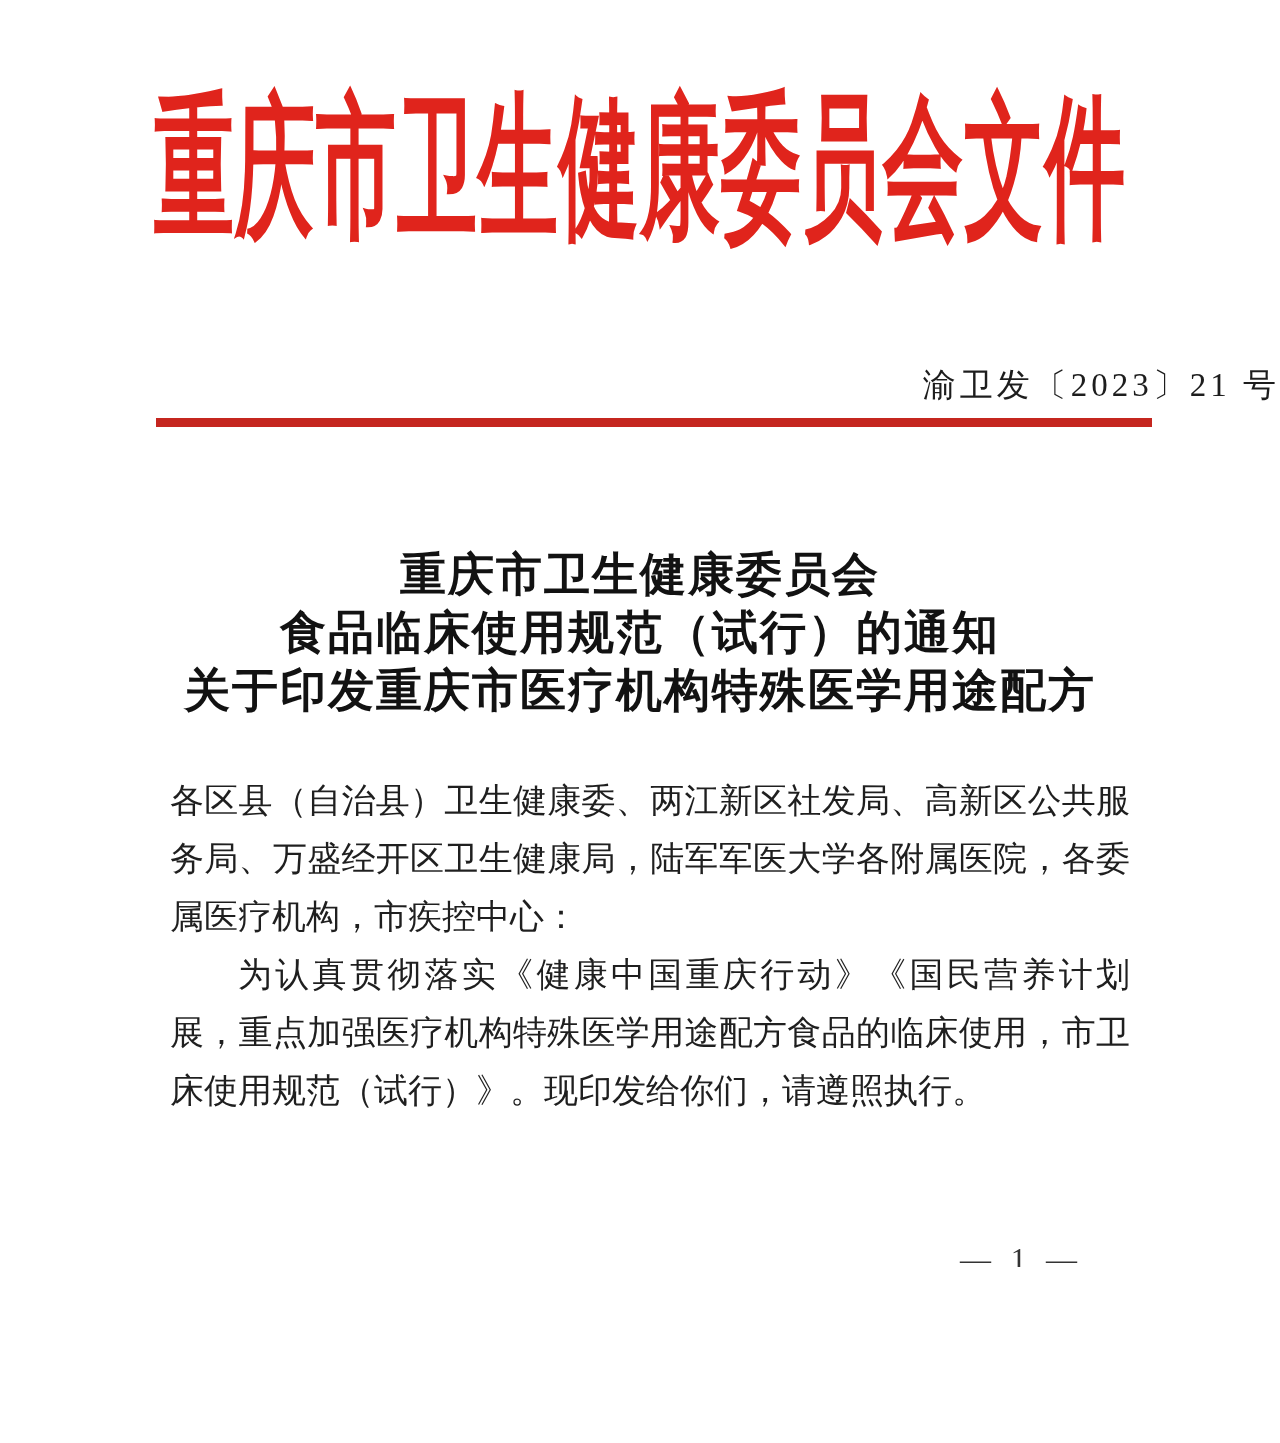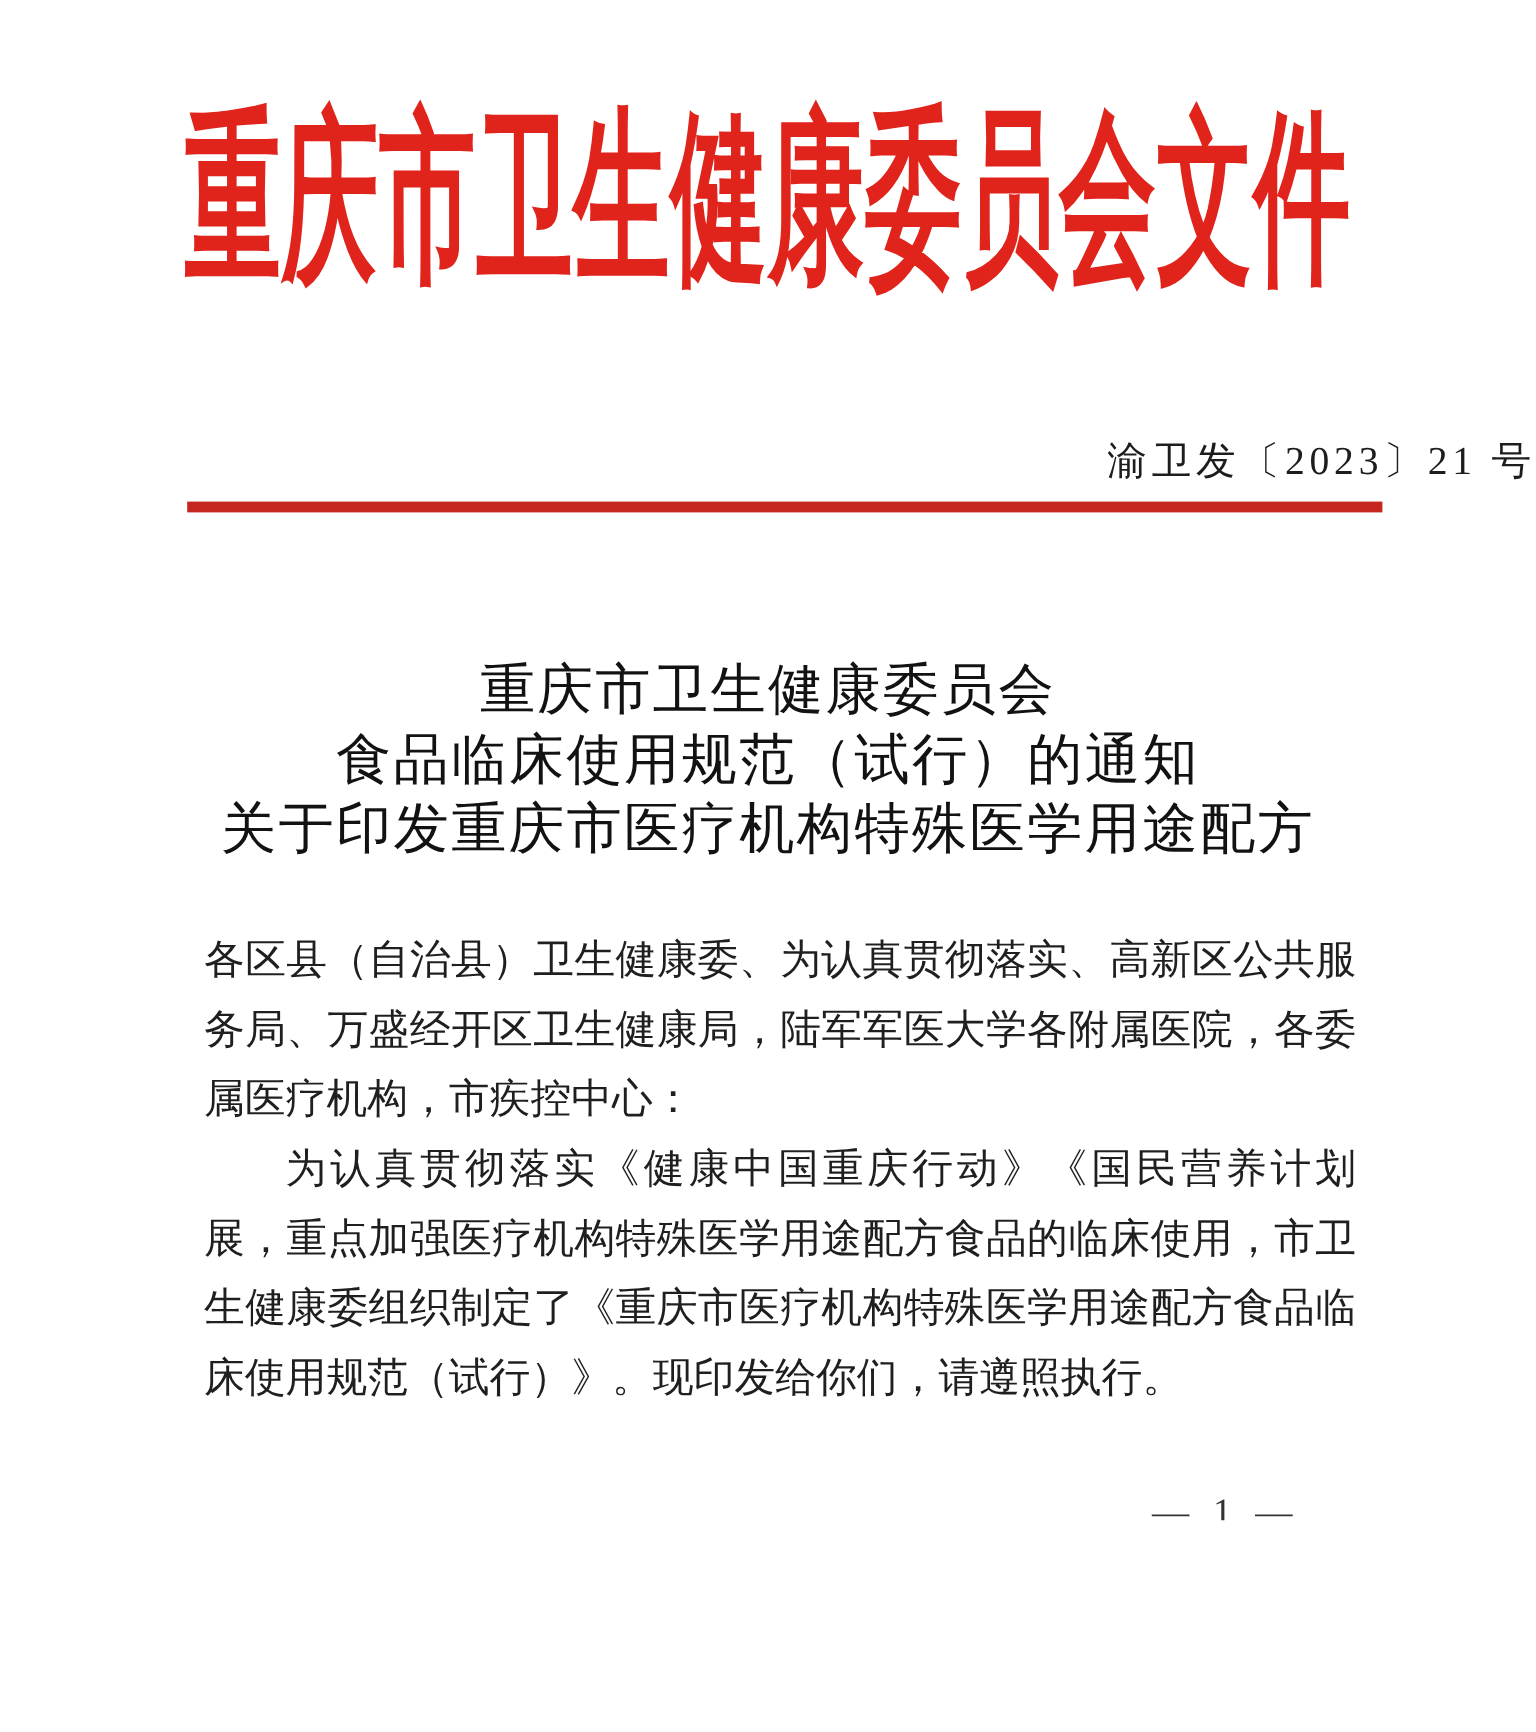"重庆市卫生健康委员会" .doc-title { font-weight: normal -> bold }
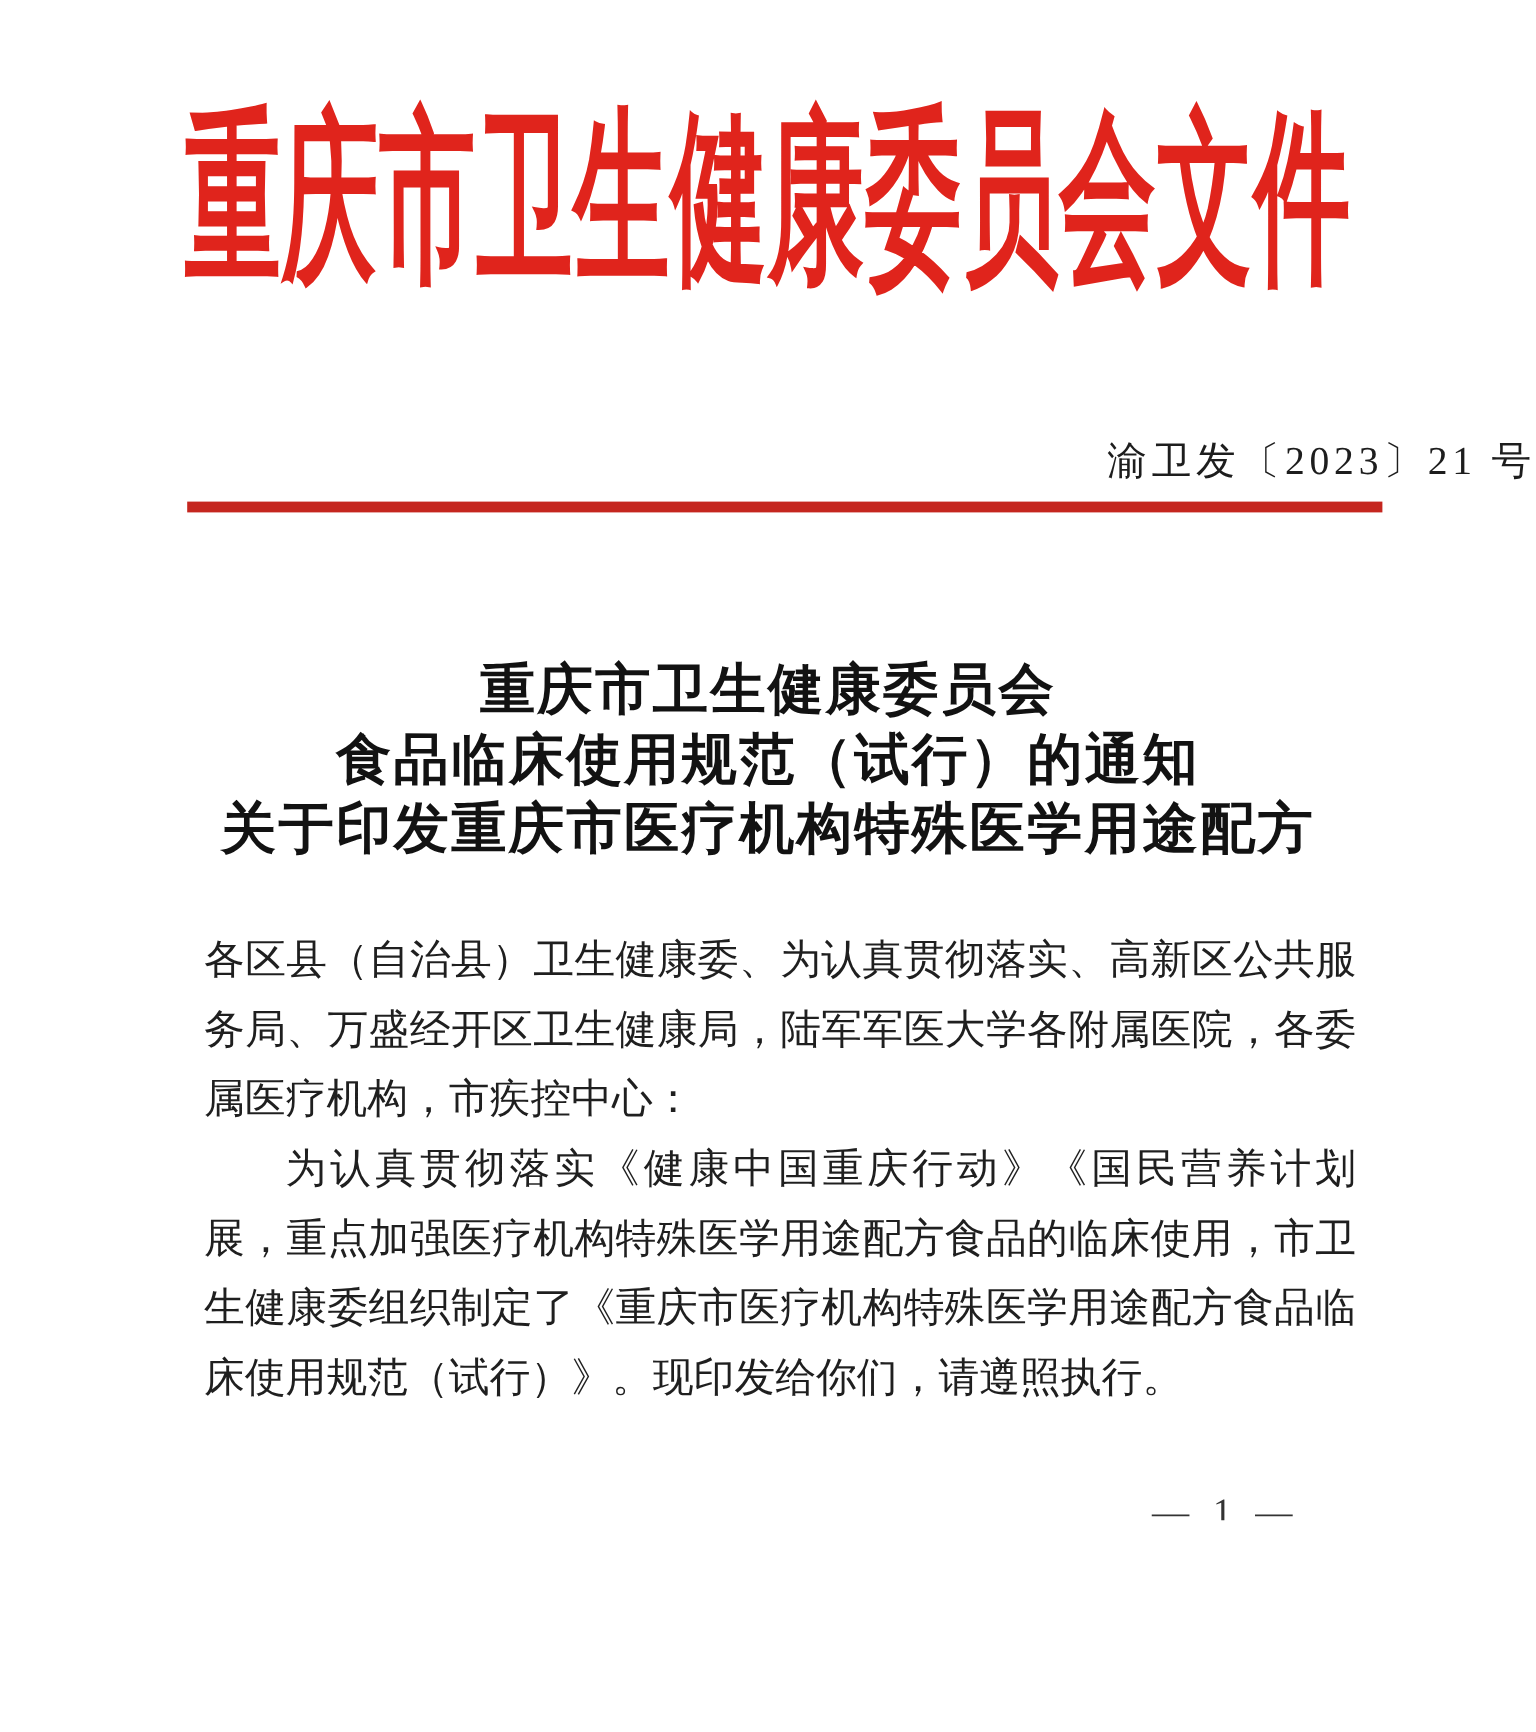"各区县（自治县）卫生健康委、为认真贯彻落实、高新区公共服" div.jl { text: 为认真贯彻落实 -> 两江新区社发局 }
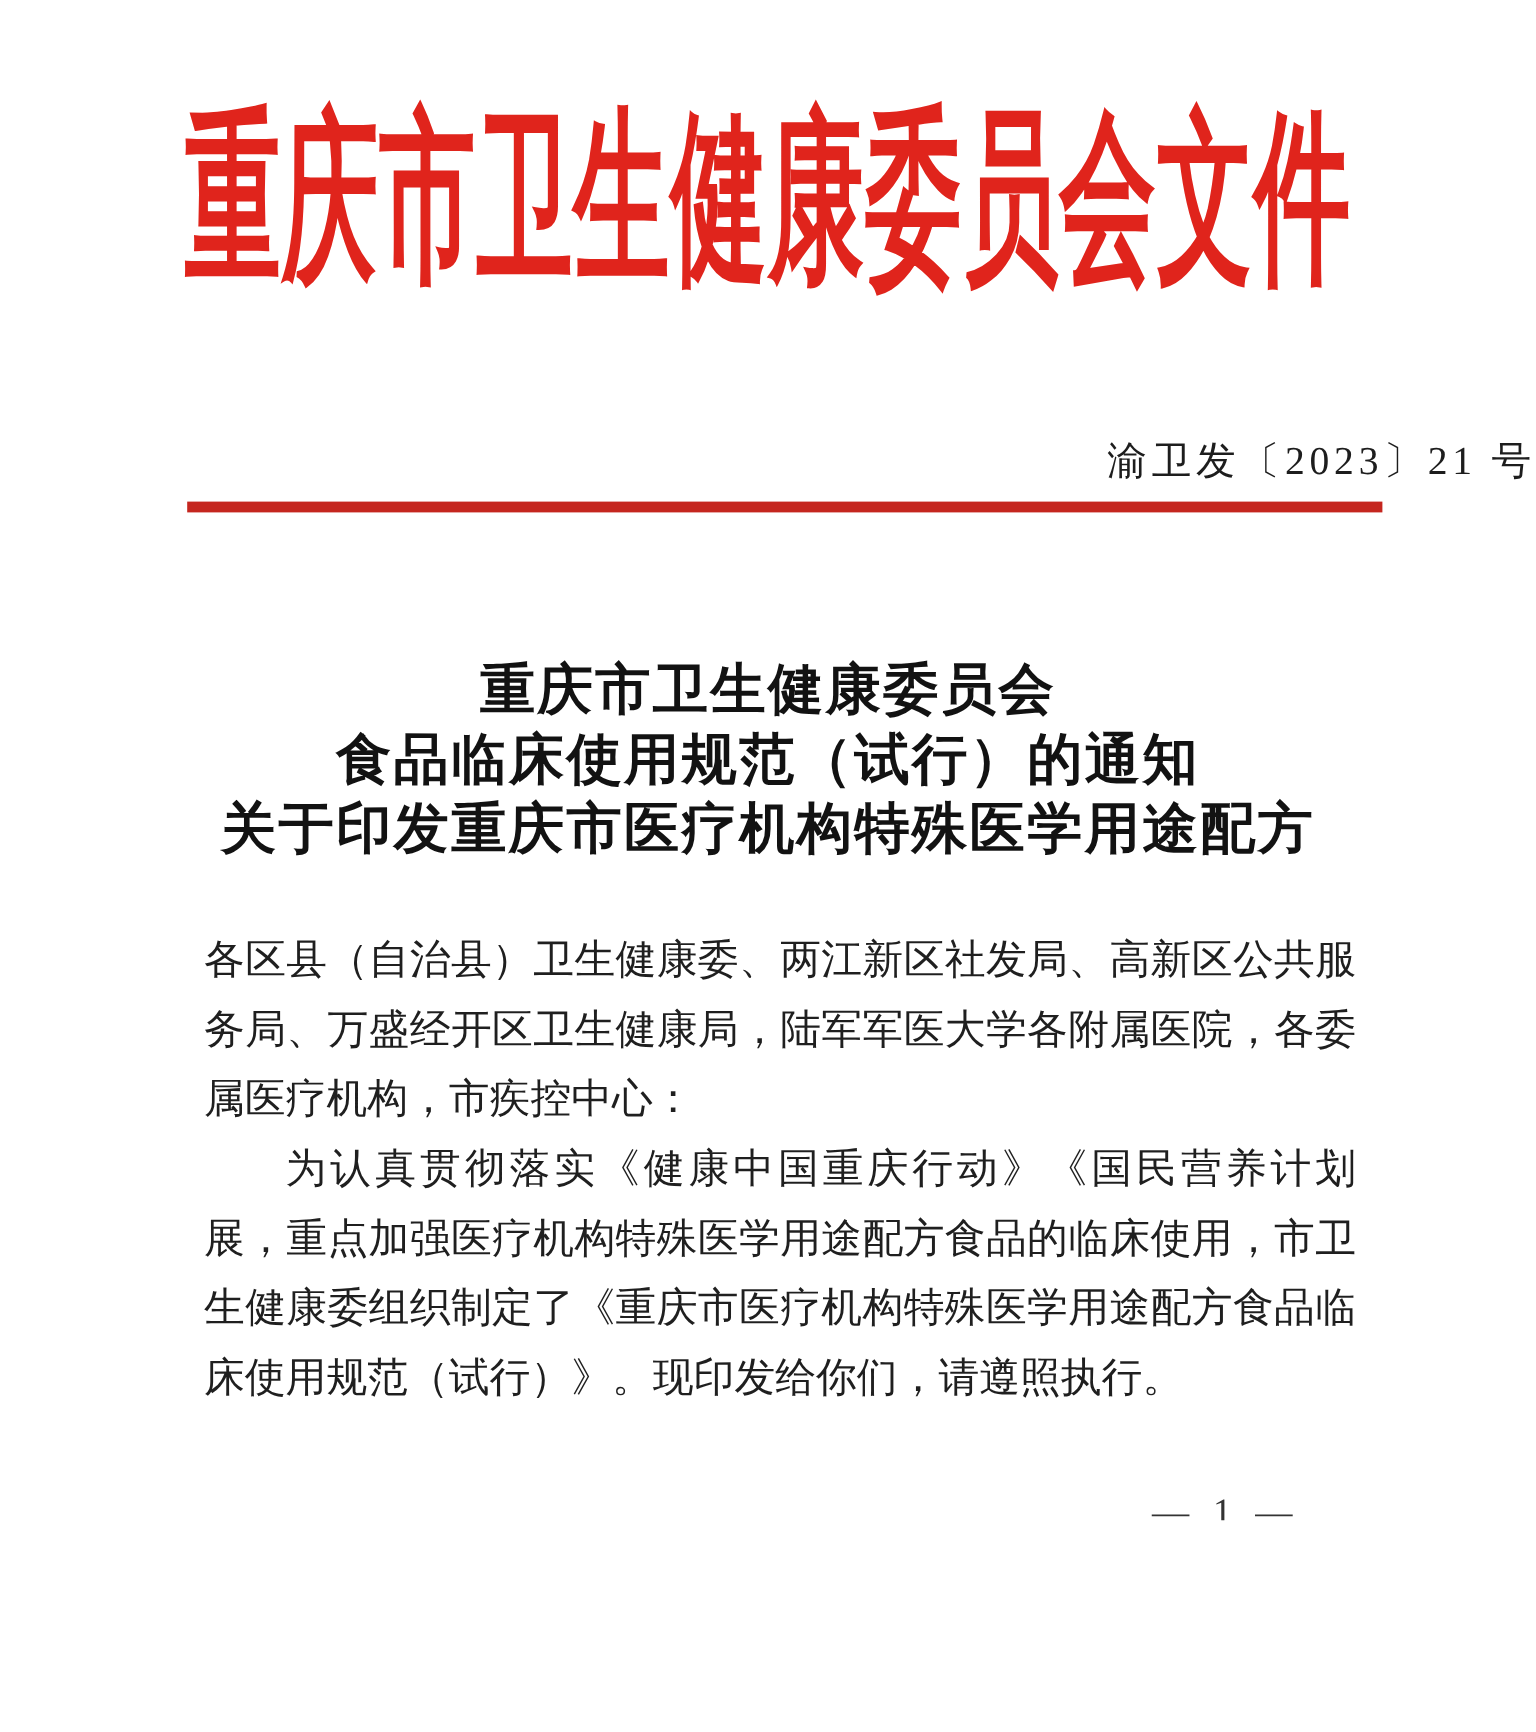"生健康委组织制定了《重庆市医疗机构特殊医学用途配方食品临" div.jl { html: <div>生健康委组织制定了《重庆市医疗机构特殊医学用途配方食品临</div> -> none }
